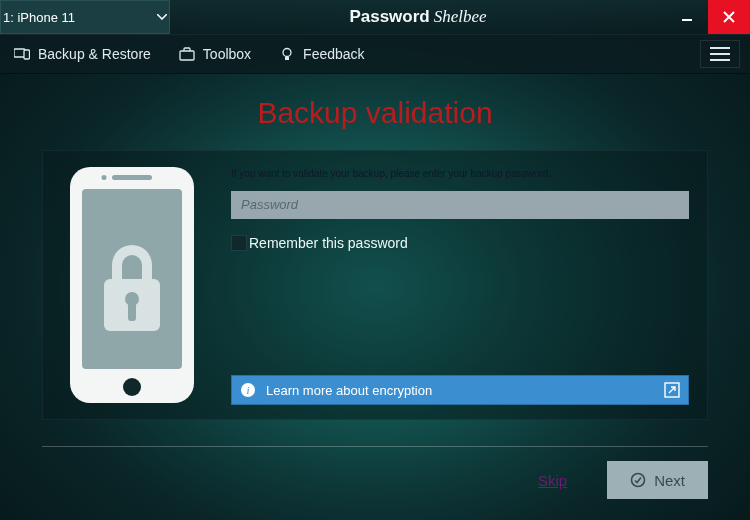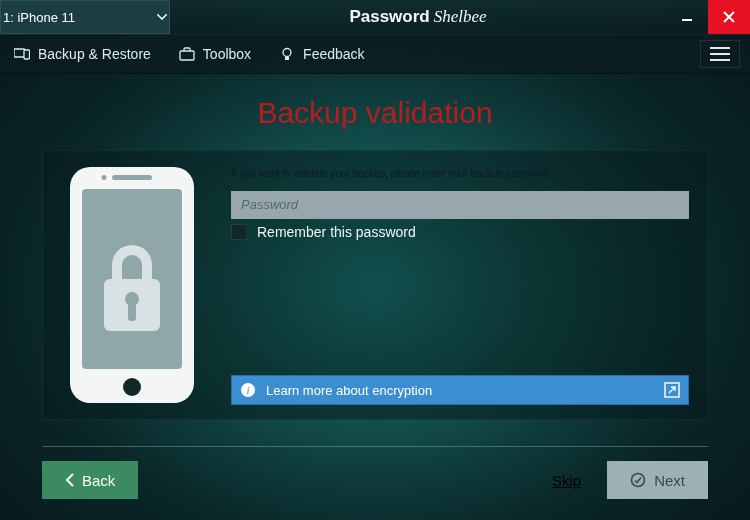"Remember this password" .remember { gap: 10px -> 2px; margin-top: 5px -> 16px }
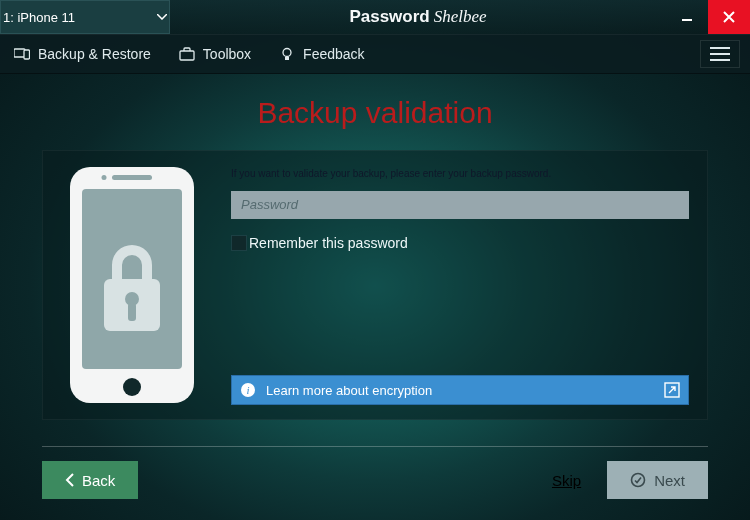"Back" div.btn { html: <div> <span> <svg> <path></path> </svg> </span> <span>Back</span> </div> -> none }
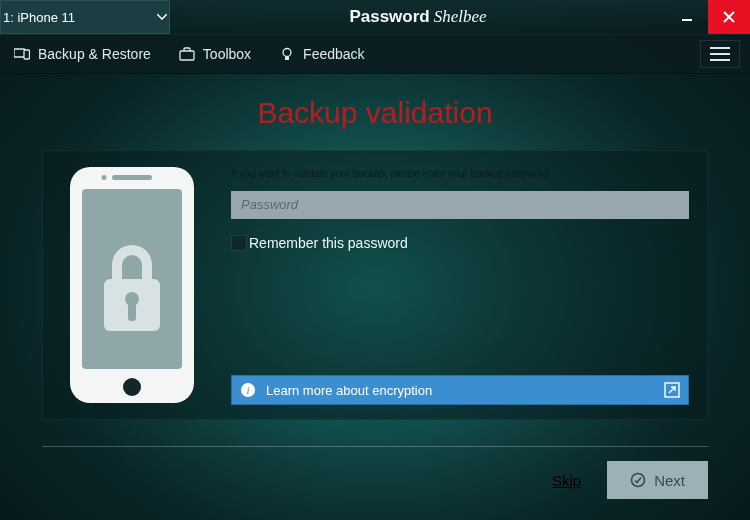"Skip" .skip { color: #000000 -> #701a75; margin-right: 8px -> 22px }
